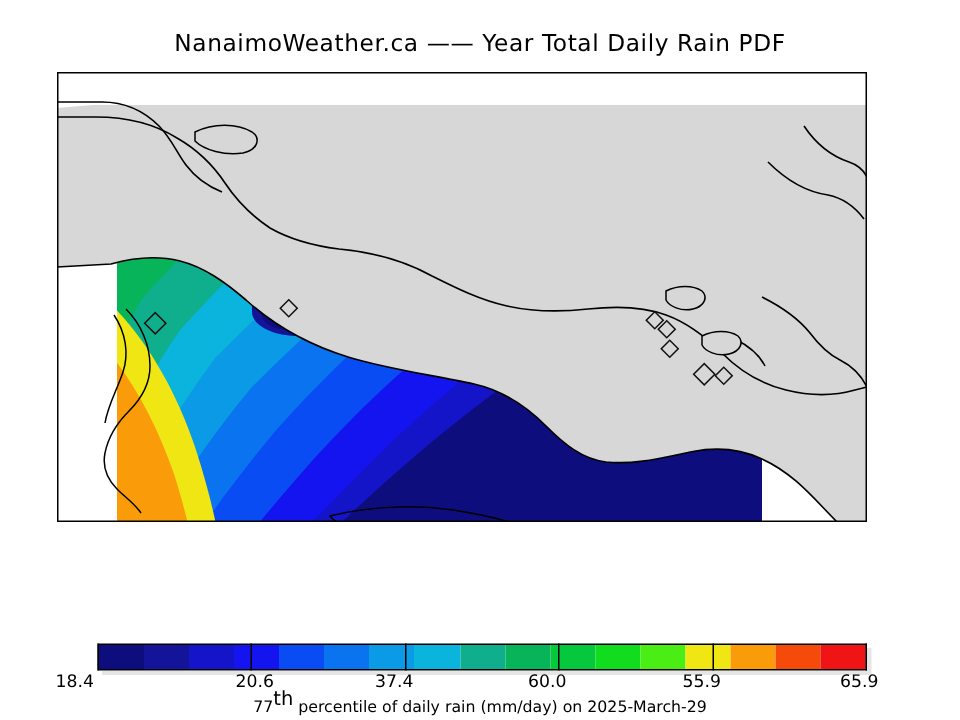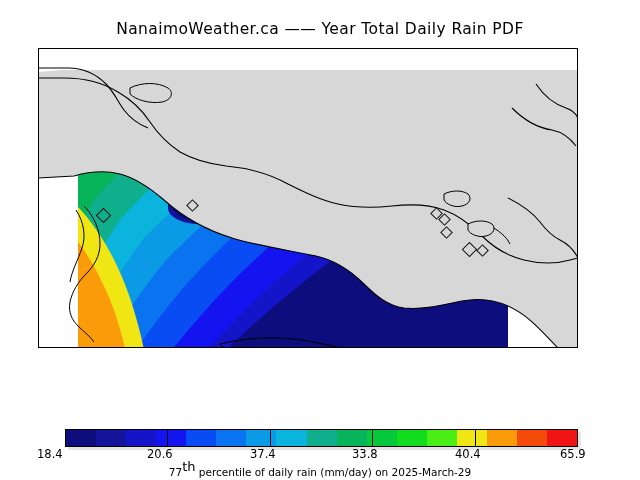"20.6" div.cblabel { left: 147px -> 157px }
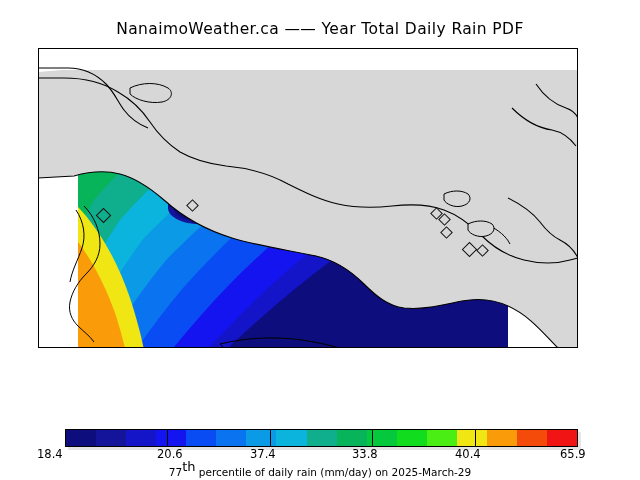"33.8" div.cblabel { text: 33.8 -> 60.0 }
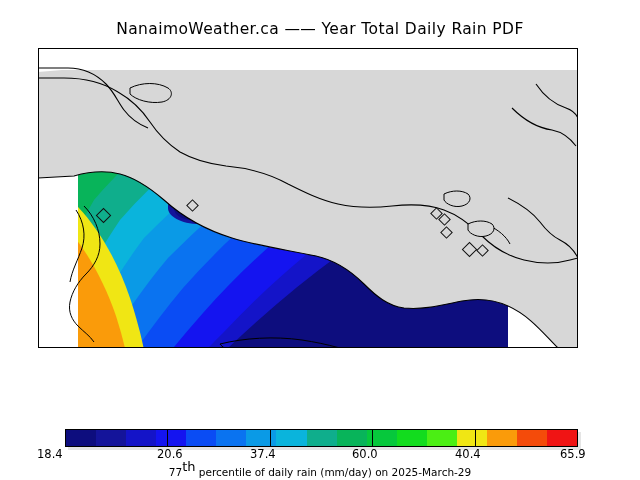"40.4" div.cblabel { text: 40.4 -> 55.9 }
